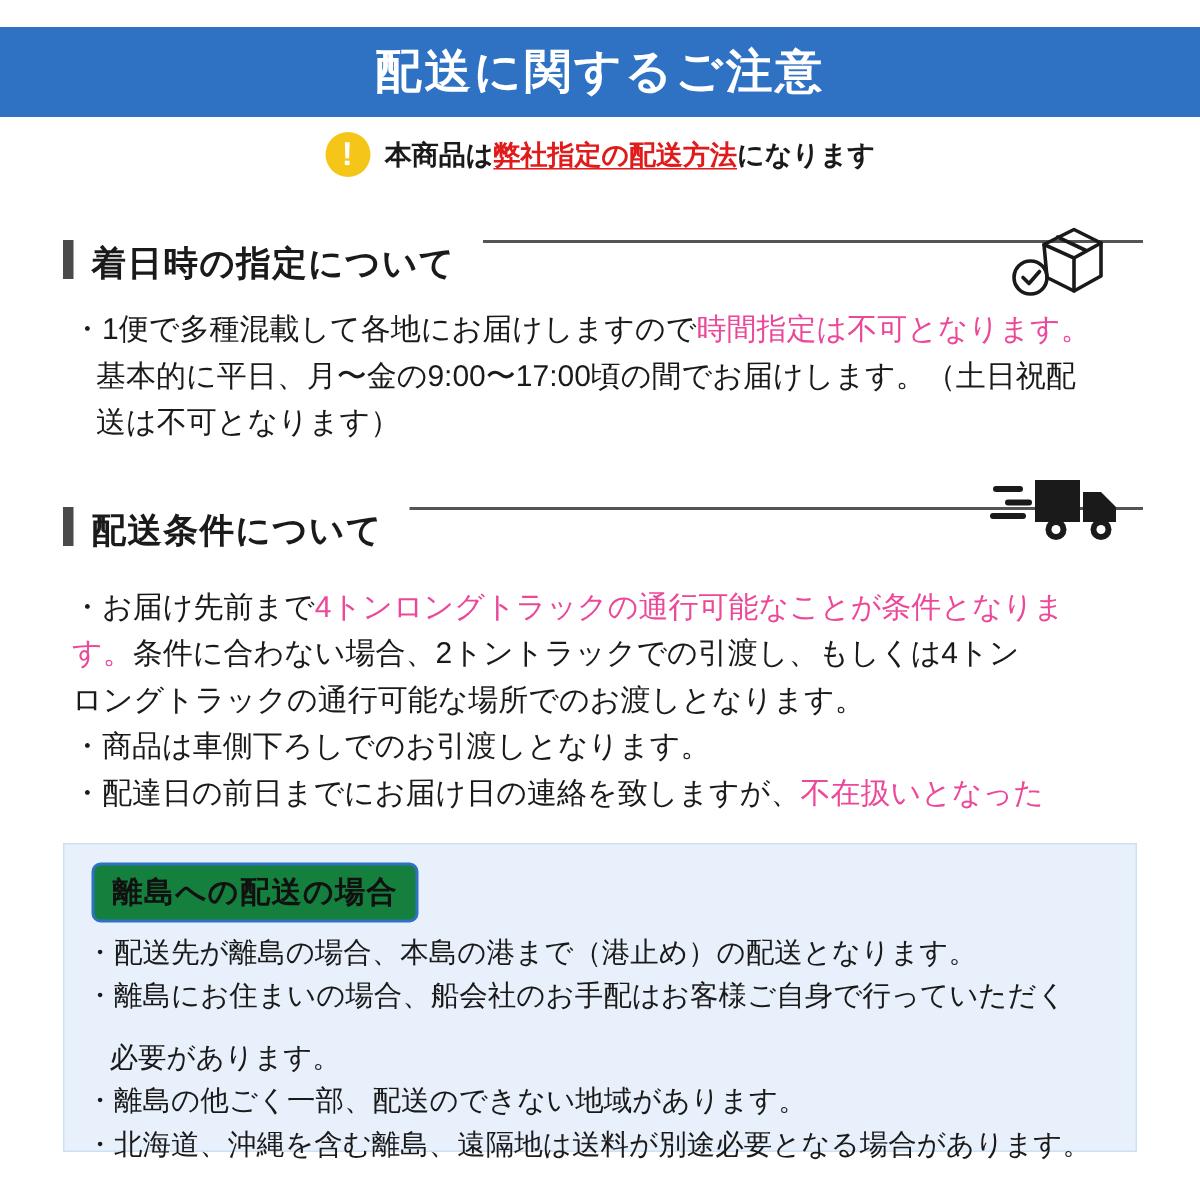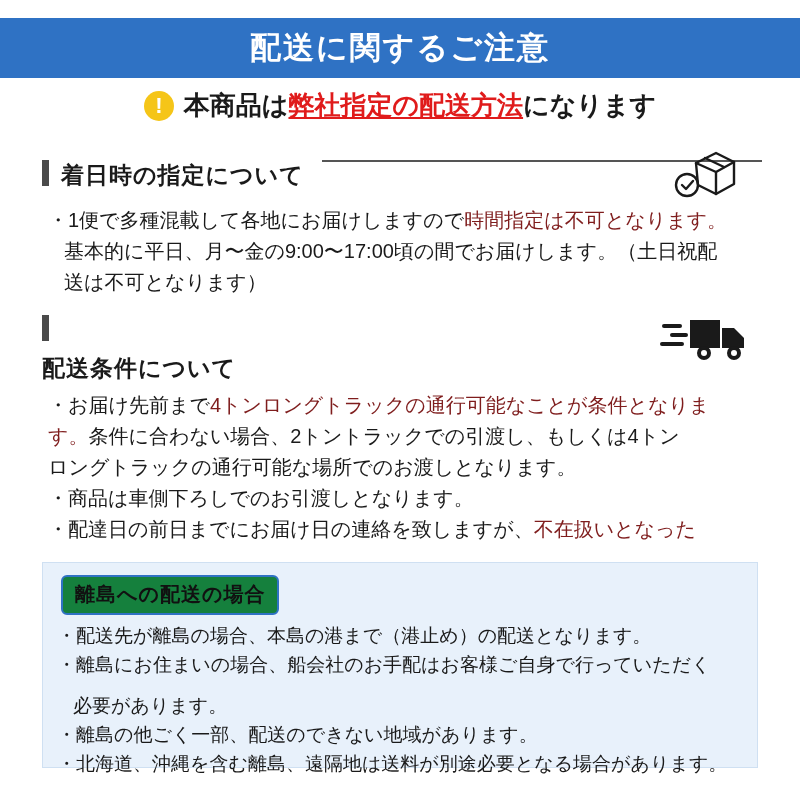"本商品は弊社指定の配送方法になります" .subtitle { font-size: 26px -> 18px }
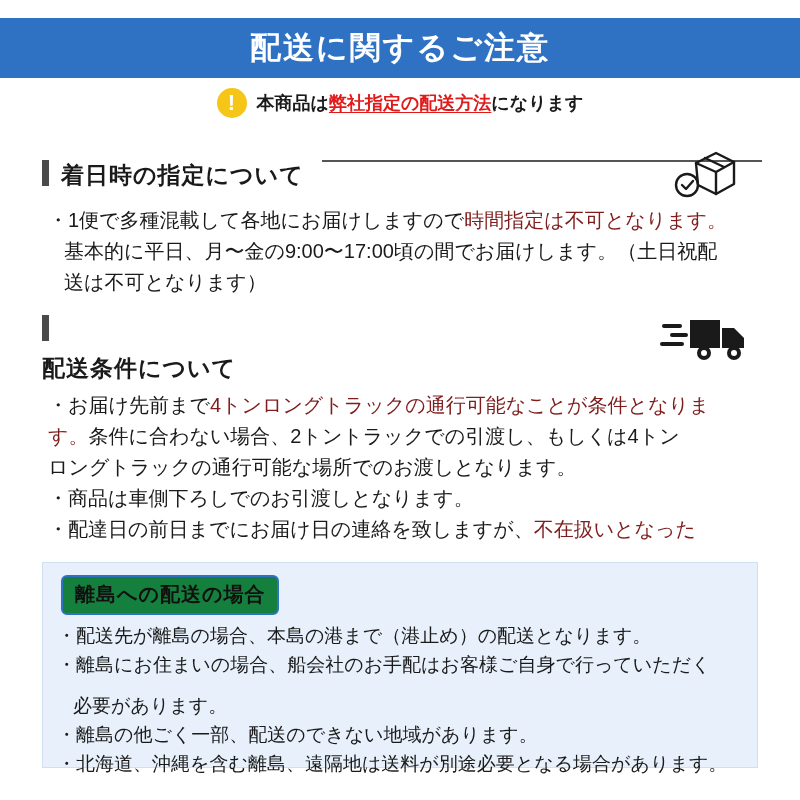"時間指定は不可となります。" .para .red { color: #7f1d1d -> #ec4899 }
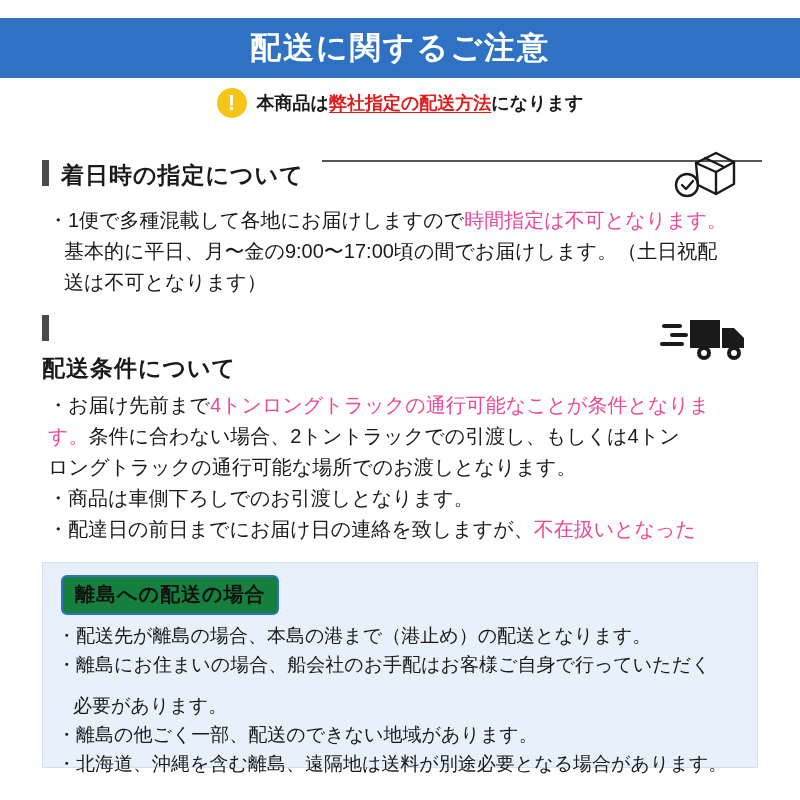"配送条件について" div.section-head { flex-direction: column -> none; top: 315px -> 338px }
